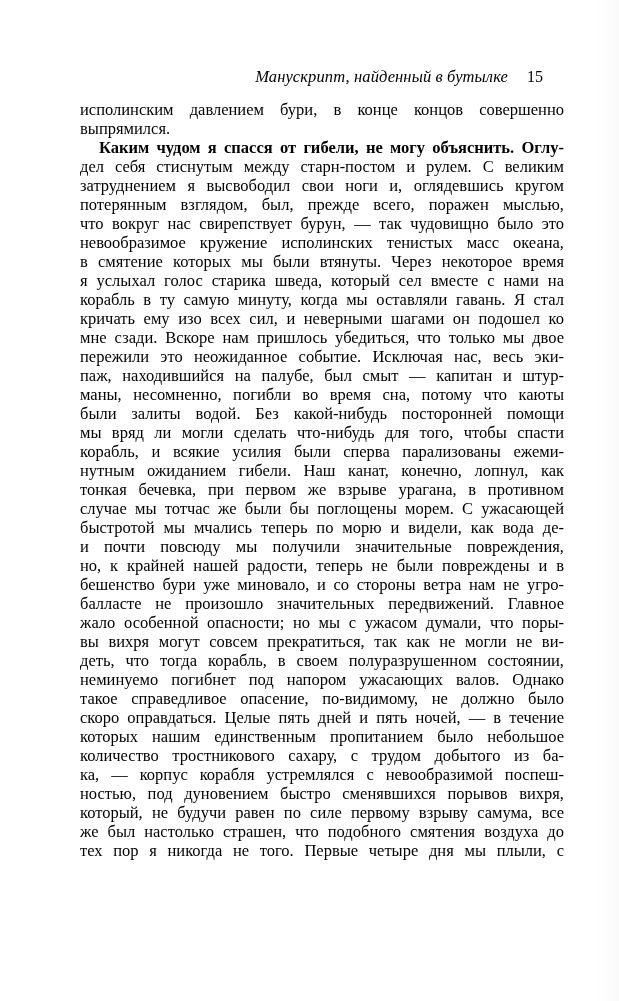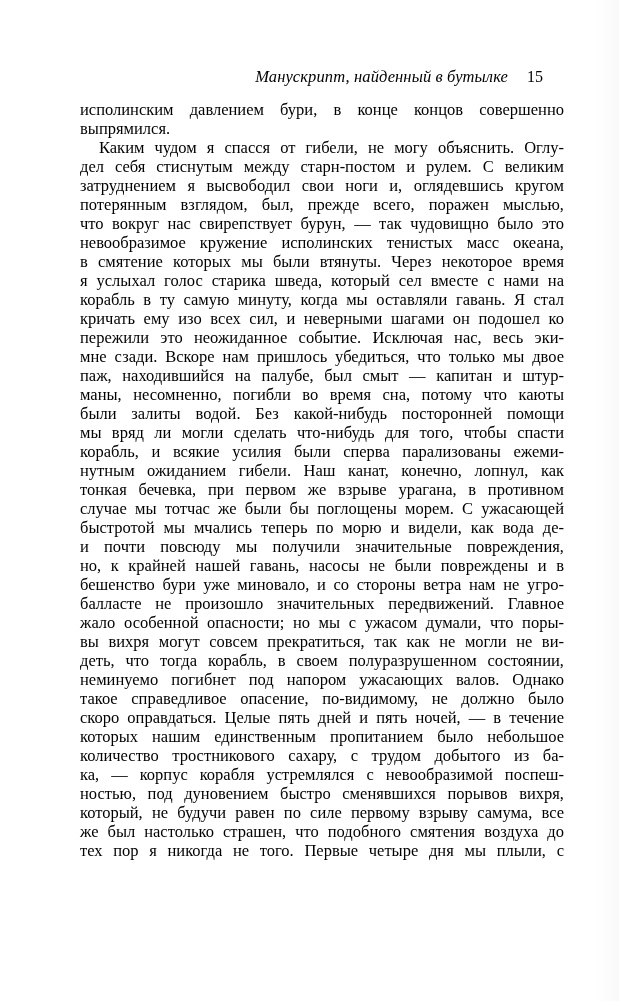"Каким чудом я спасся от" .line.indent { font-weight: none -> bold }
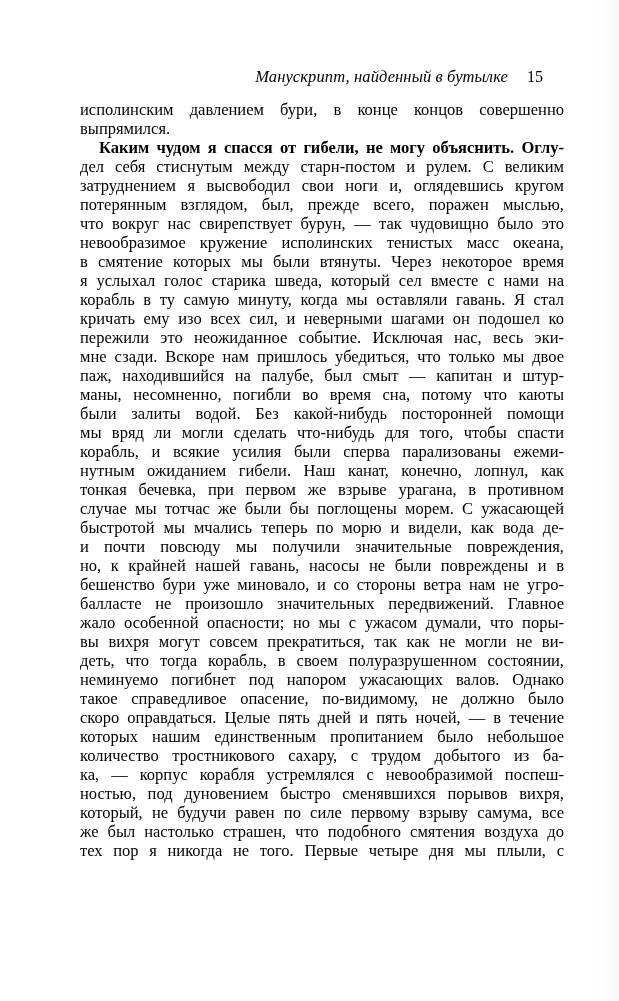"пережили это неожиданное событие." div.line { order: before "мне сзади. Вскоре нам пришлось" -> after "мне сзади. Вскоре нам пришлось" }
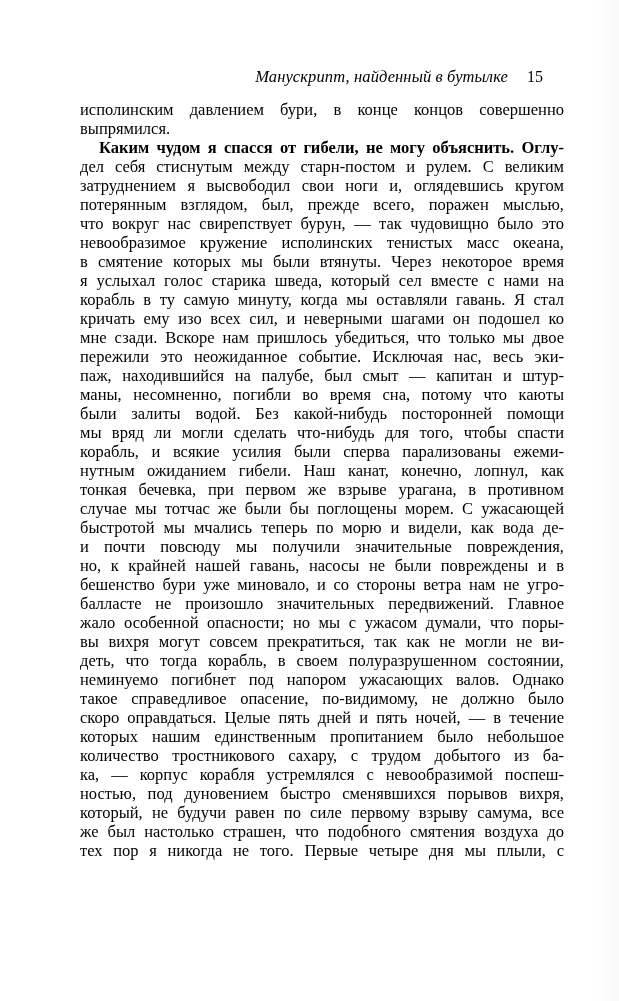"но, к крайней нашей гавань," div.line { text: гавань, насосы -> радости, теперь }
